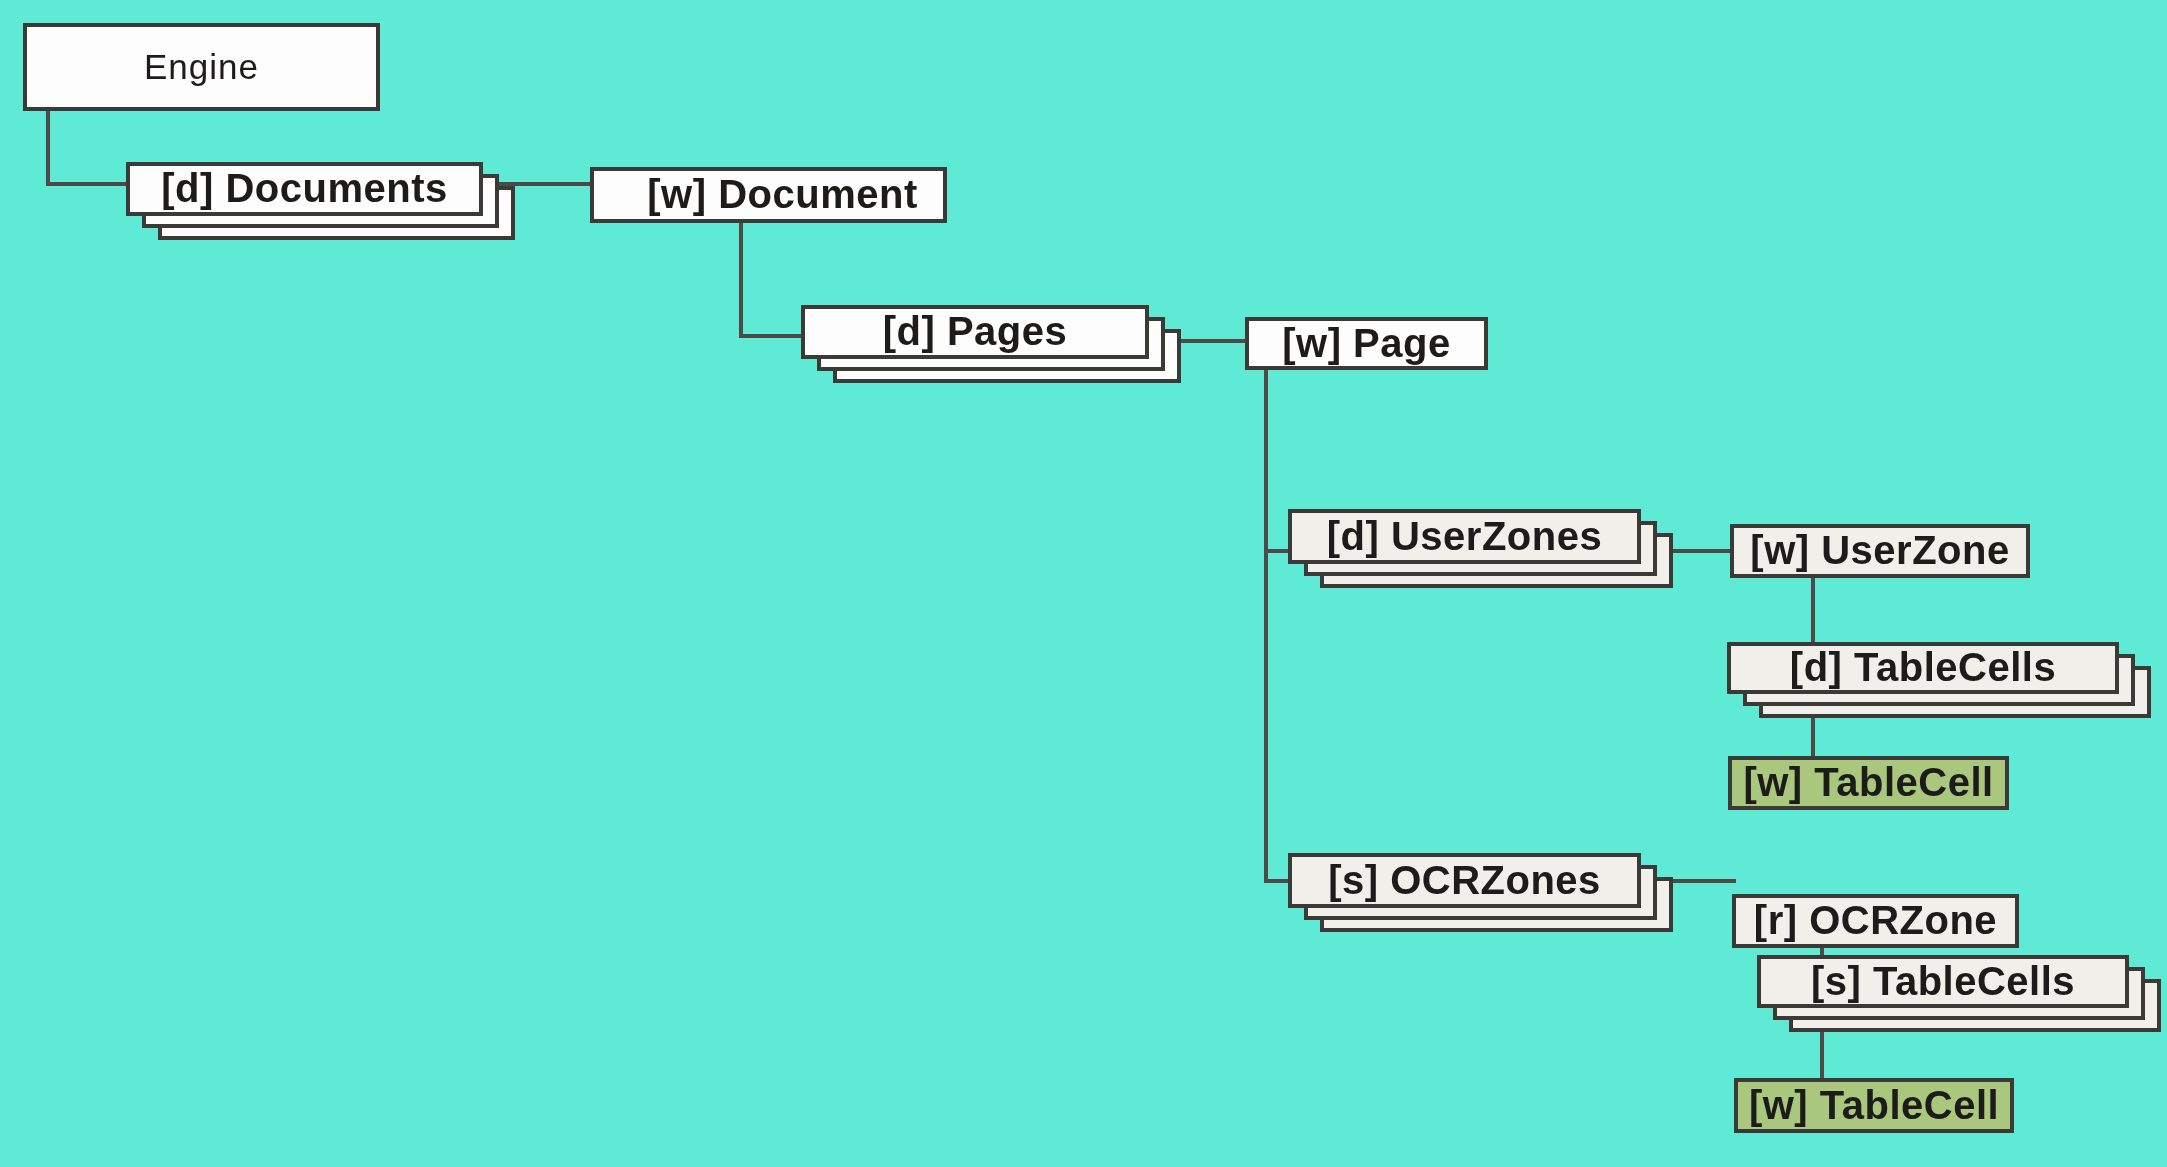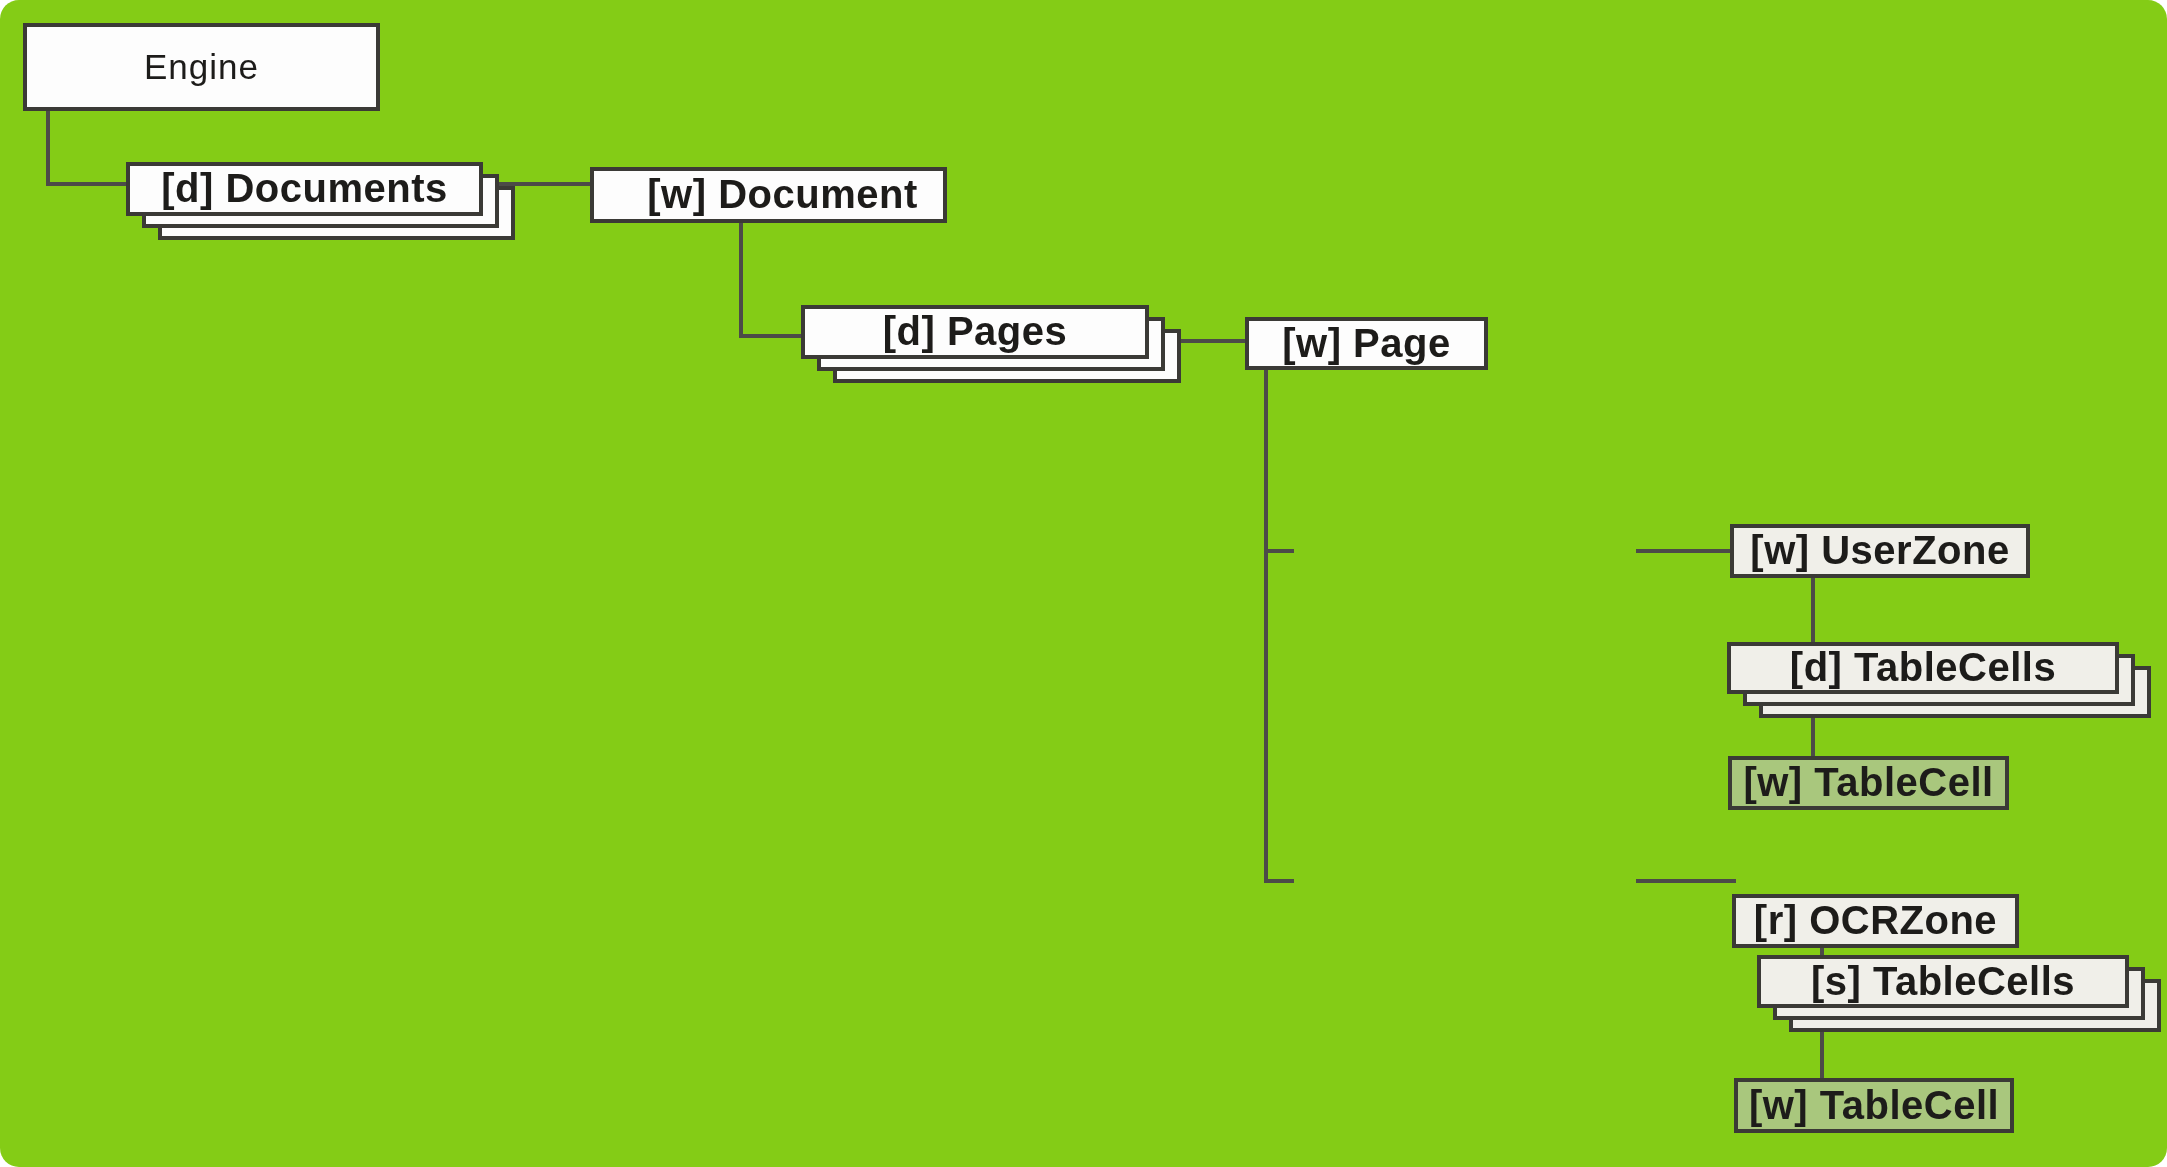"Engine" .canvas { background: #84cc16 -> #5eead4; border-radius: 19px -> none }
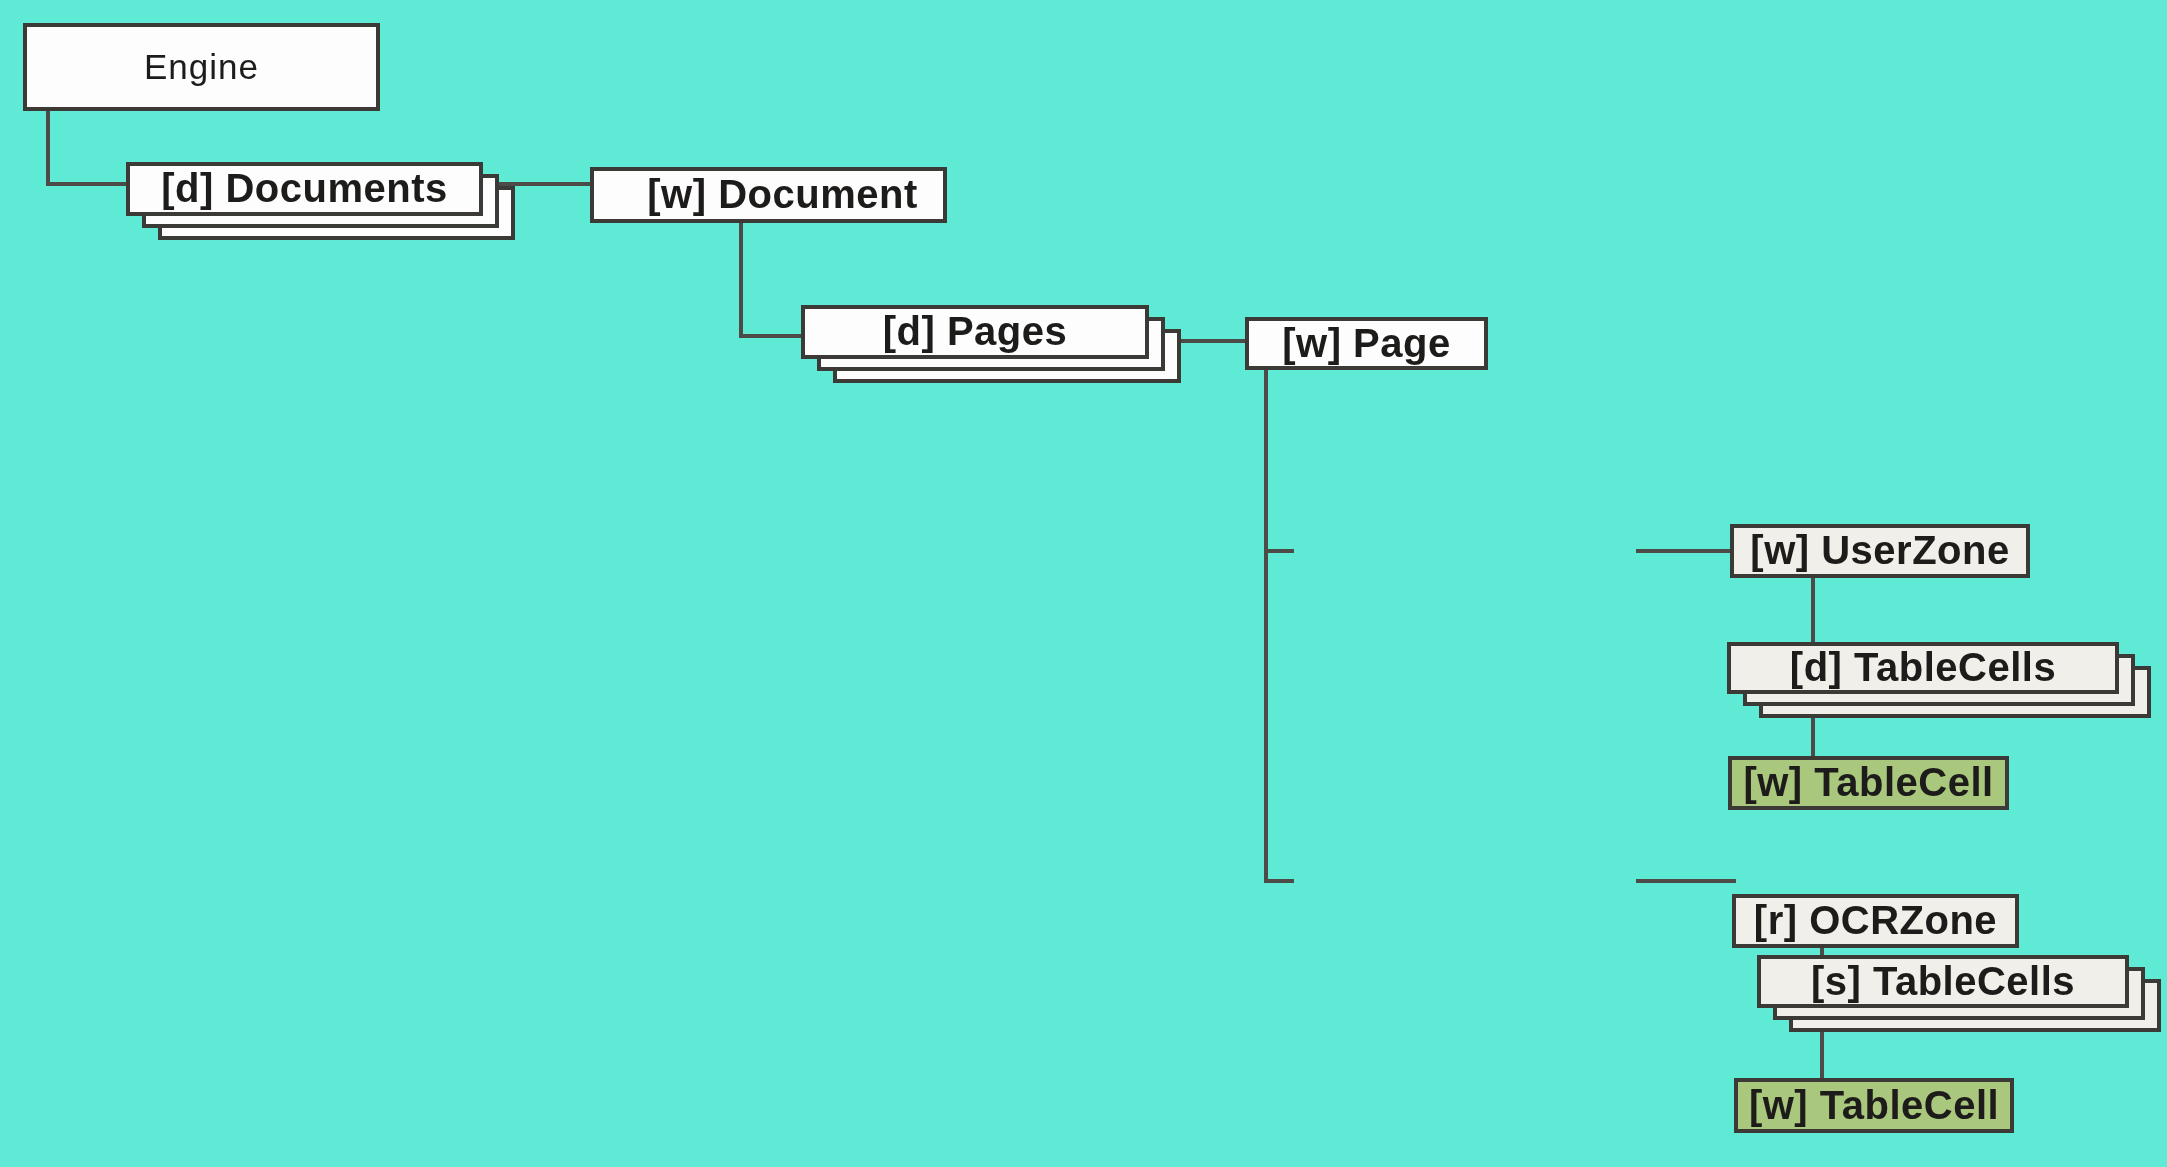"[d] UserZones" div.stack { html: none -> <div> <div></div> <div></div> <div> <span>[d] UserZones</span> </div> </div> }
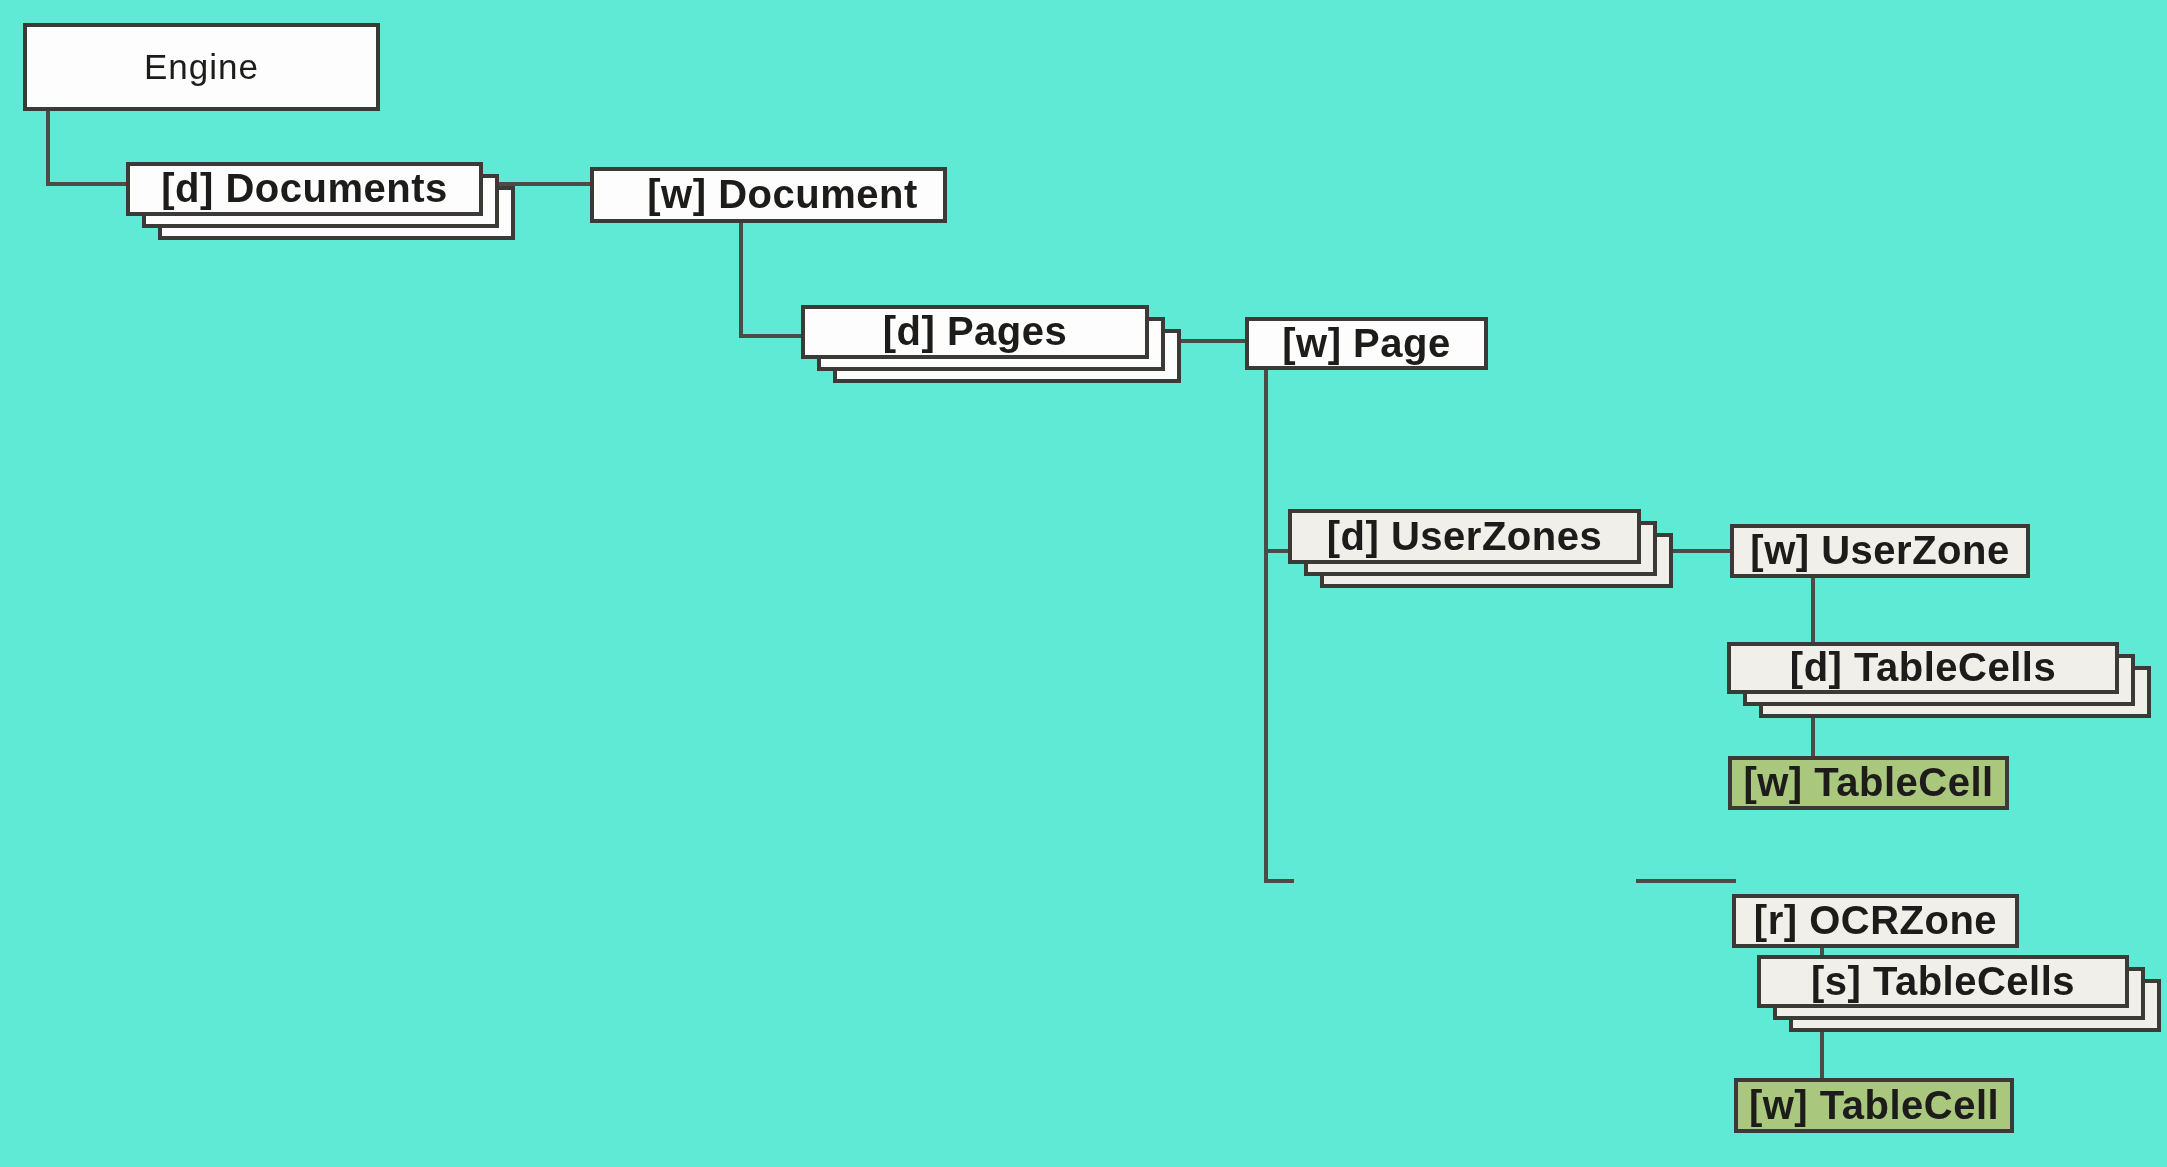"[s] OCRZones" div.stack { html: none -> <div> <div></div> <div></div> <div> <span>[s] OCRZones</span> </div> </div> }
